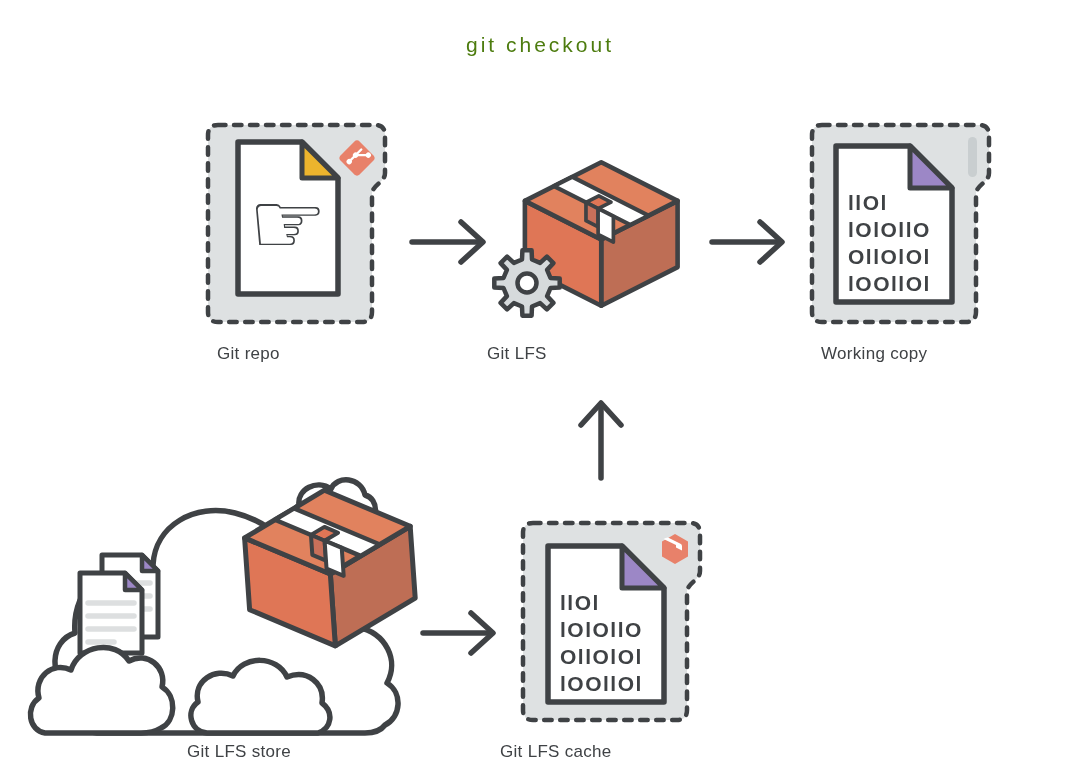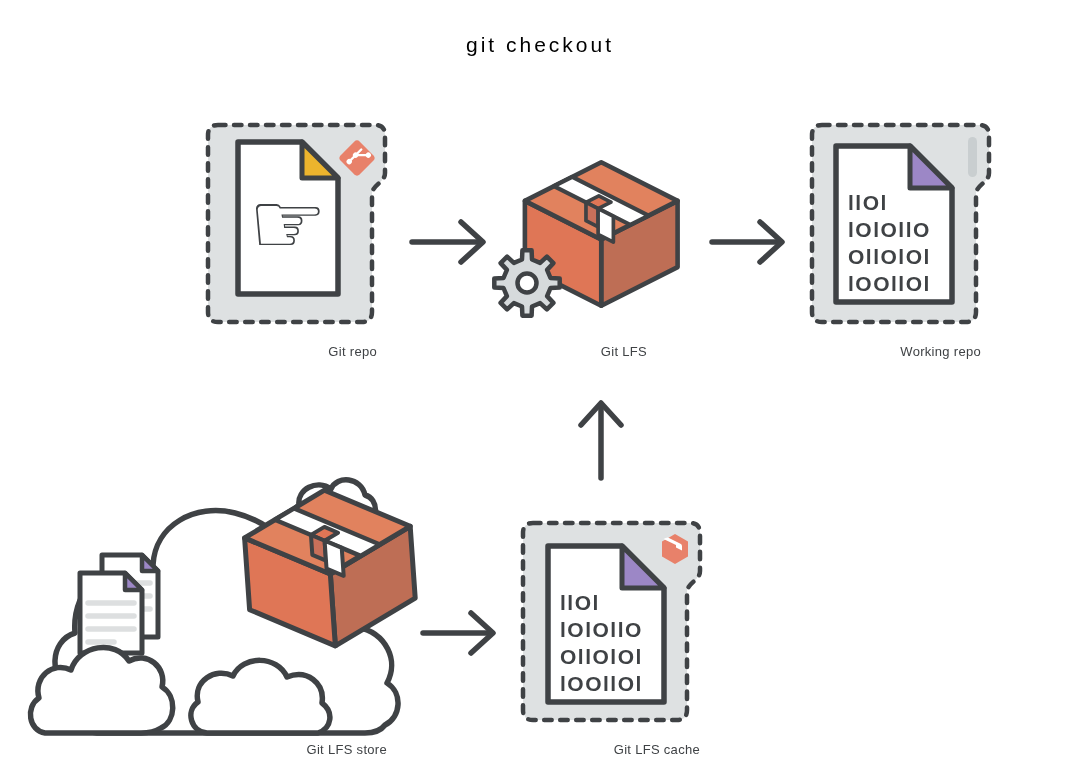"git checkout" .title { color: #000000 -> #4d7c0f }
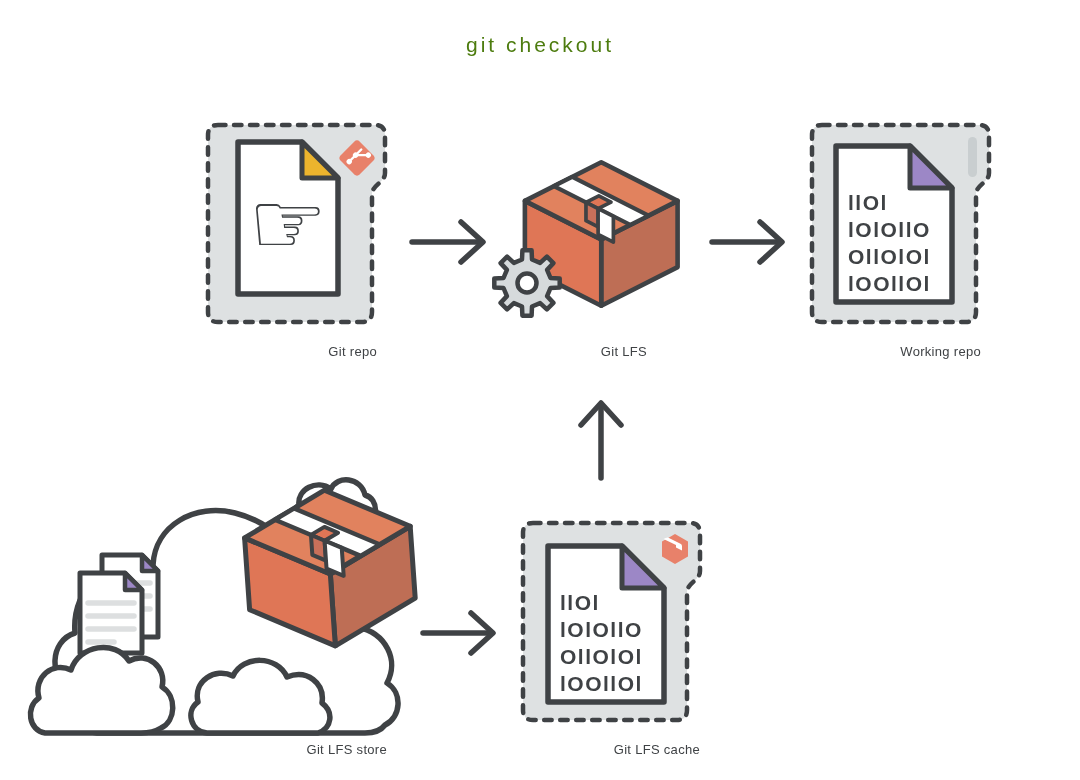"Git repo" .node-label { font-size: 13px -> 17px; text-align: right -> left }
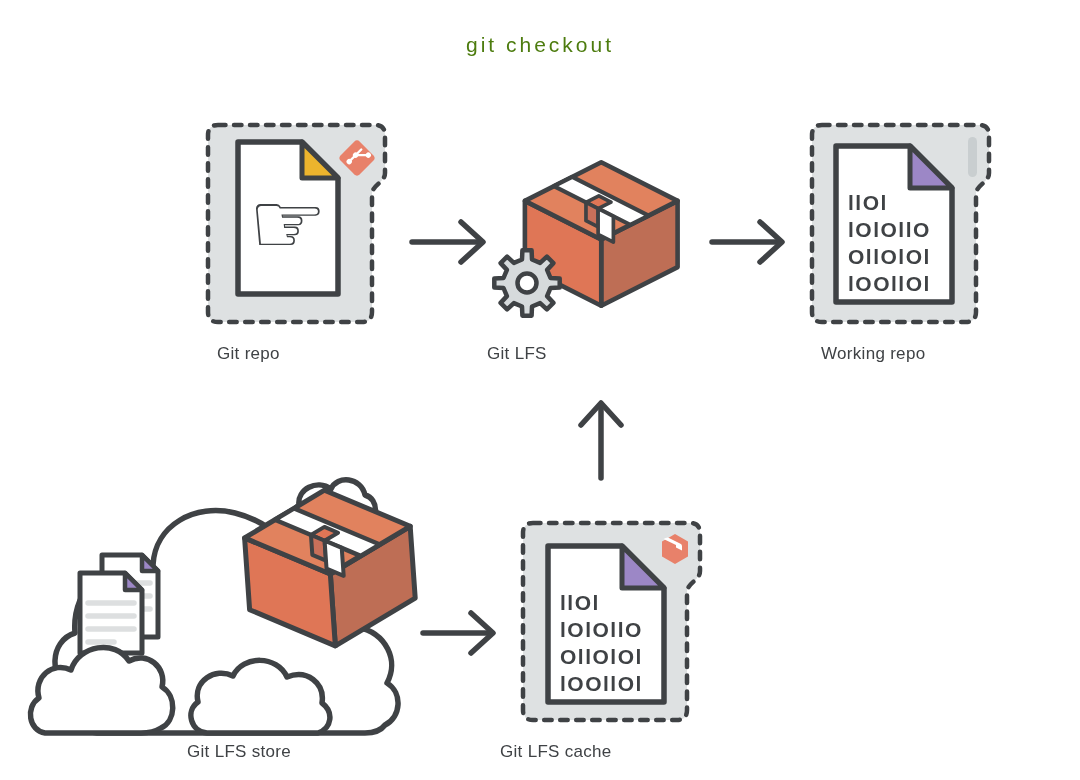"Working repo" div.node-label { text: repo -> copy }
